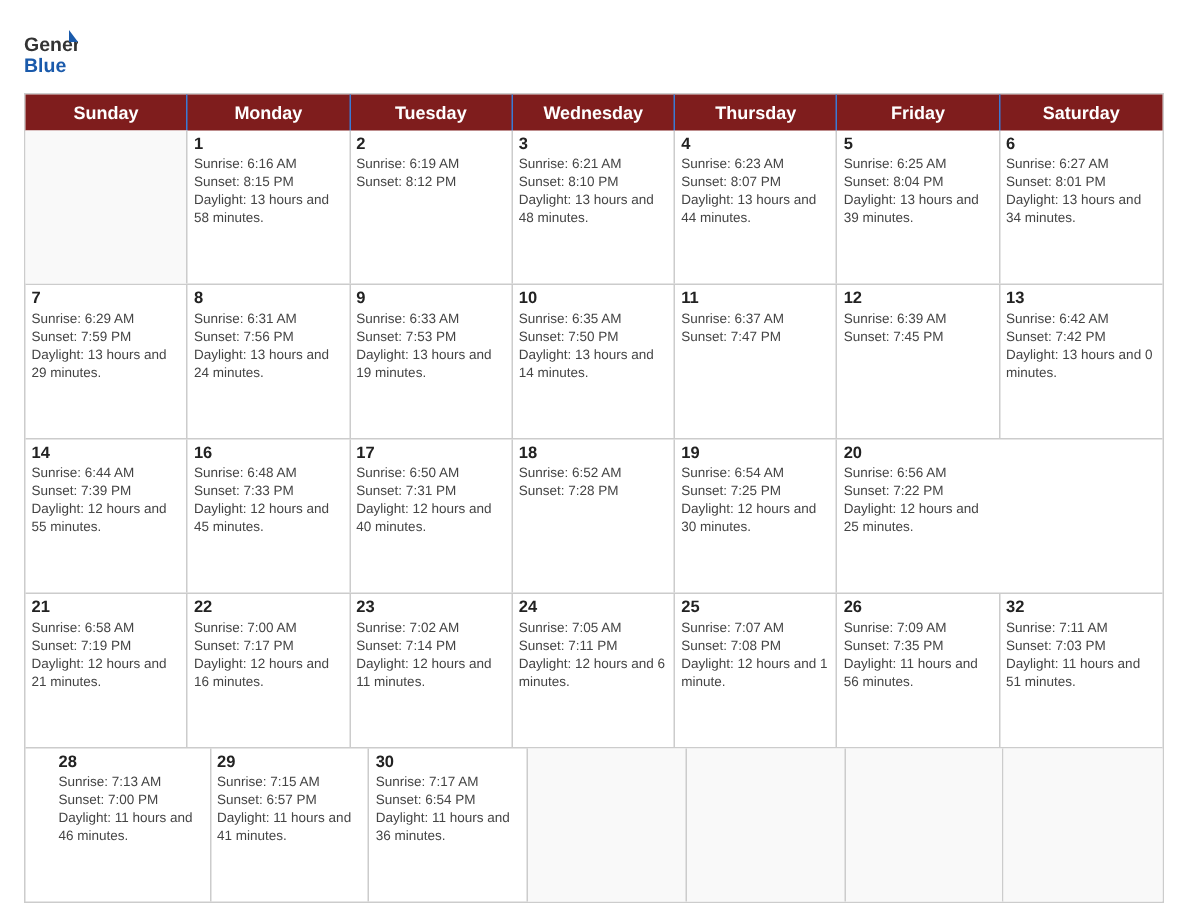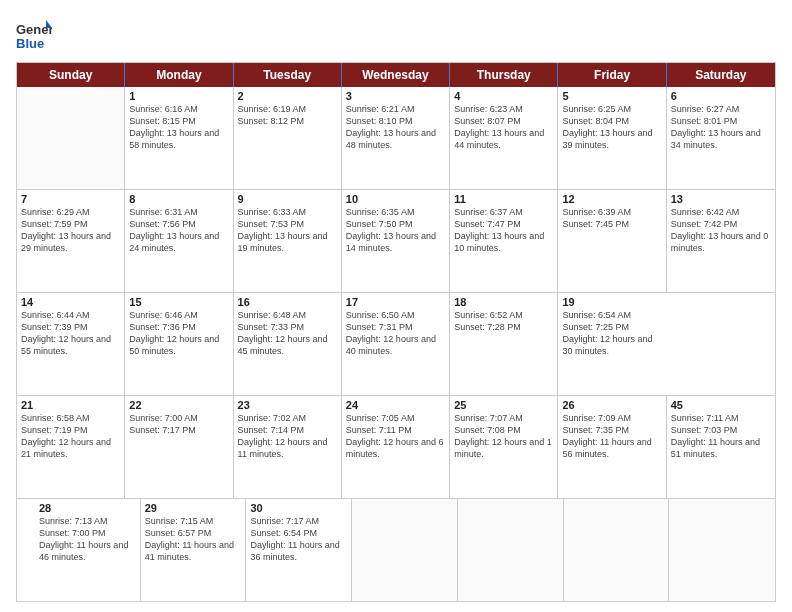"Daylight: 13 hours and 10" span.cell-line { html: <span>Daylight: 13 hours and 10 minutes.</span> -> none }
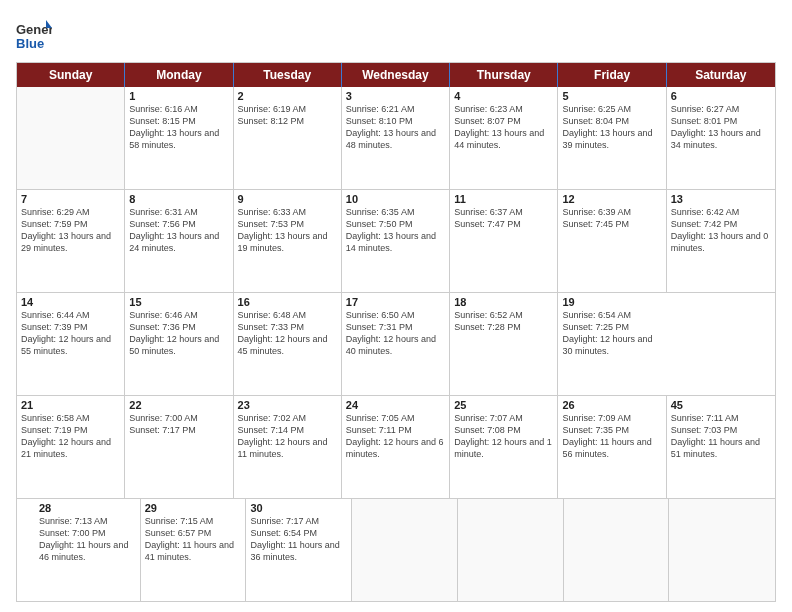"15" div.cal-cell { html: <div> <span>15</span> <span>Sunrise: 6:46 AM</span> <span>Sunset: 7:36 PM</span> <span>Daylight: 12 hours and 50 minutes.</span> </div> -> none }
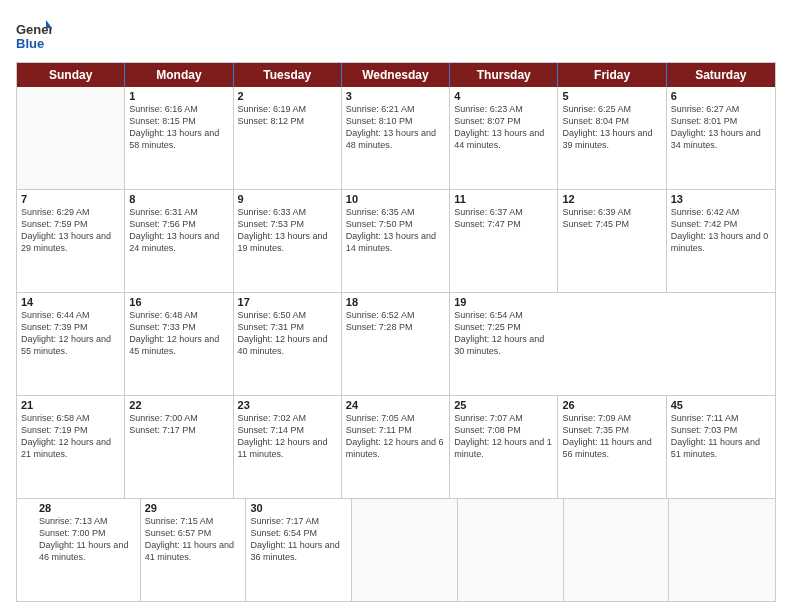"20" div.cal-cell { html: none -> <div> <span>20</span> <span>Sunrise: 6:56 AM</span> <span>Sunset: 7:22 PM</span> <span>Daylight: 12 hours and 25 minutes.</span> </div> }
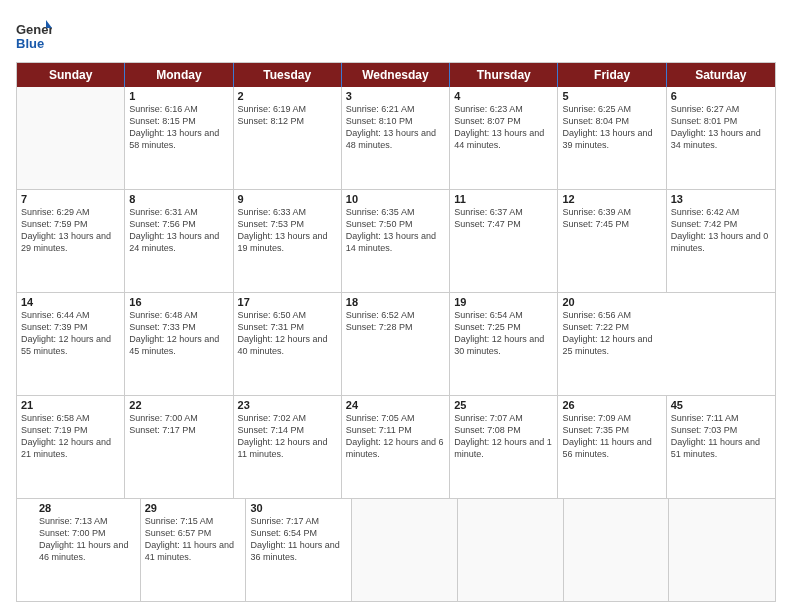"45" span.day-number { text: 45 -> 32 }
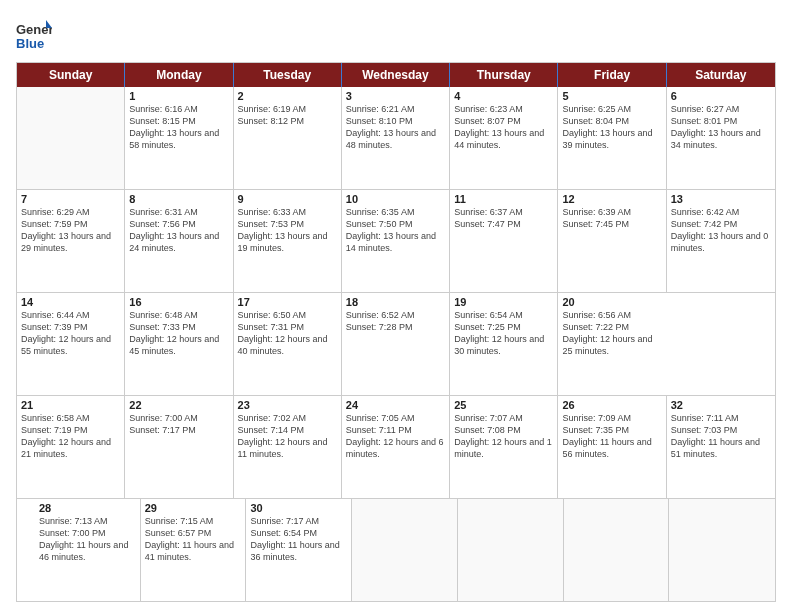"Daylight: 12 hours and 16" span.cell-line { html: none -> <span>Daylight: 12 hours and 16 minutes.</span> }
